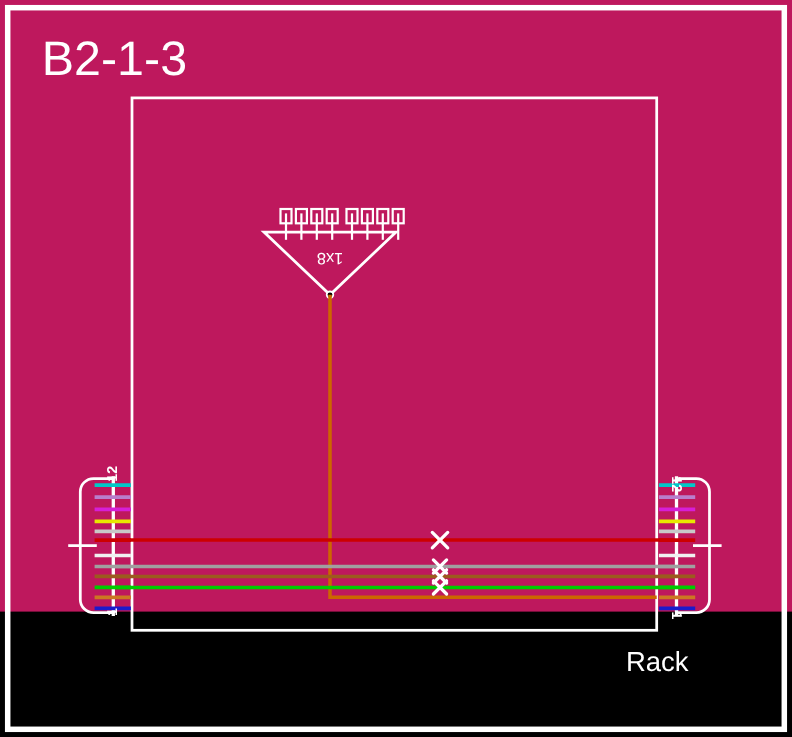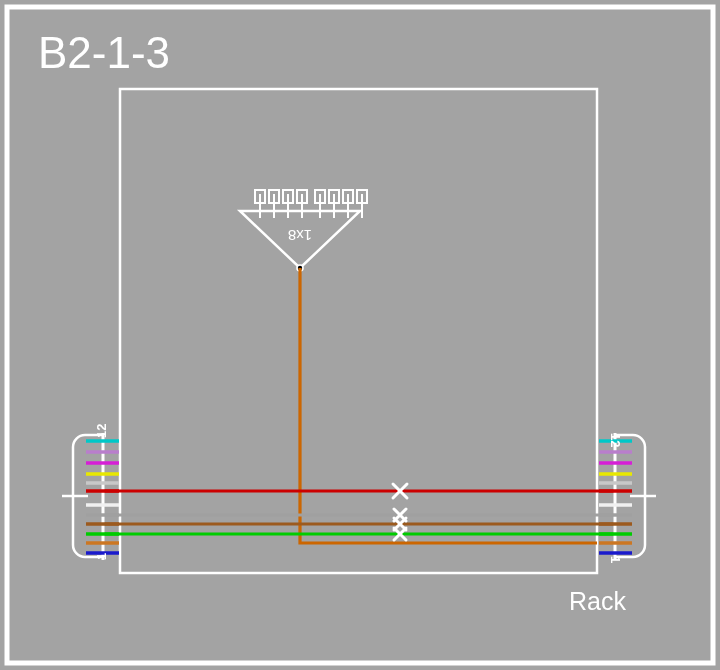"B2-1-3" #stage { background: #a3a3a3 -> #be185d; height: 670px -> 556px }
